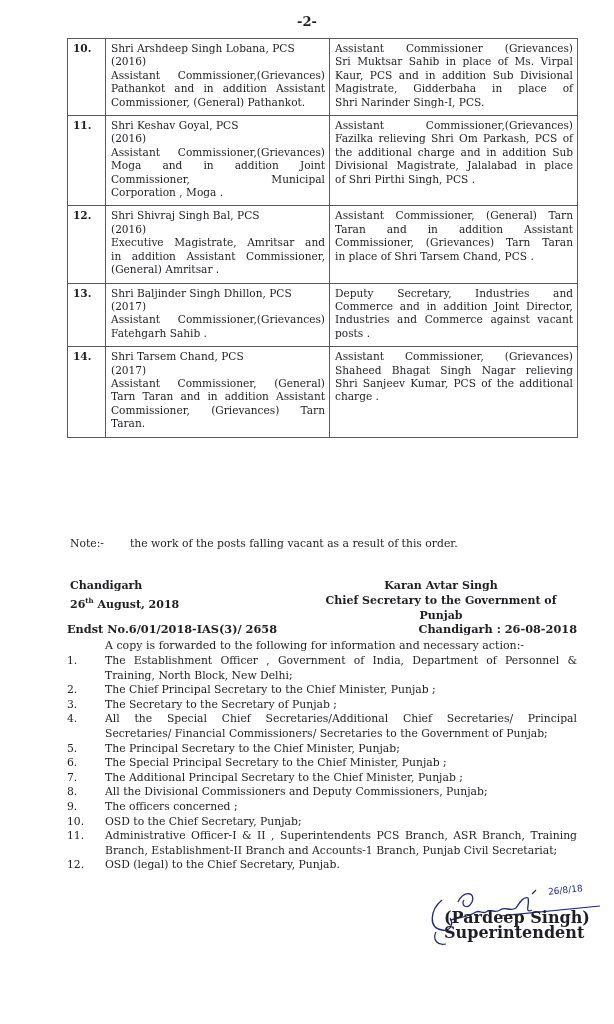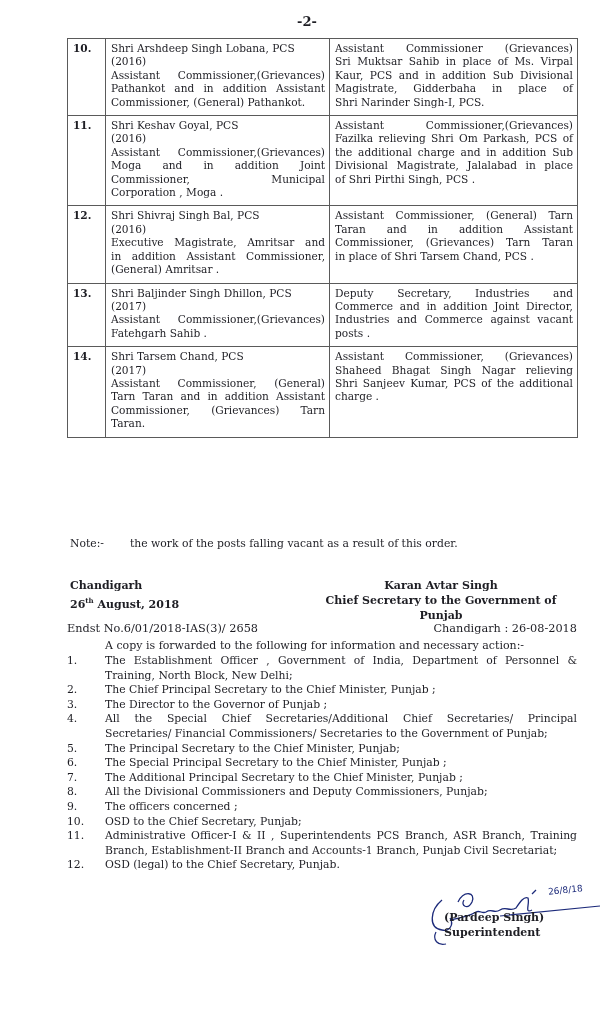"Endst No.6/01/2018-IAS(3)/ 2658" .endst { font-weight: normal -> bold }
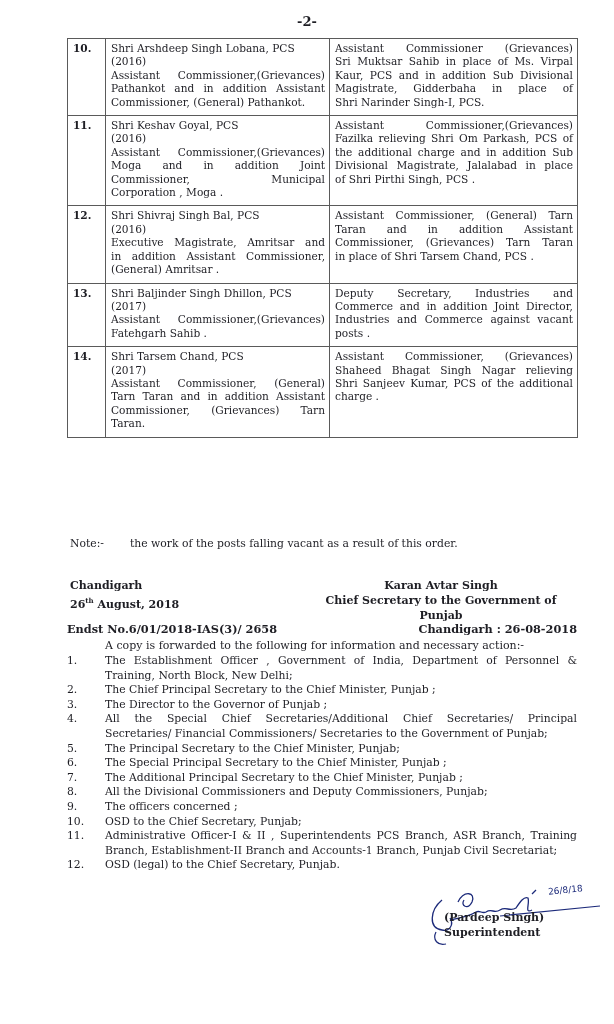"The Director to the Governor" span.t { text: Director to the Governor -> Secretary to the Secretary }
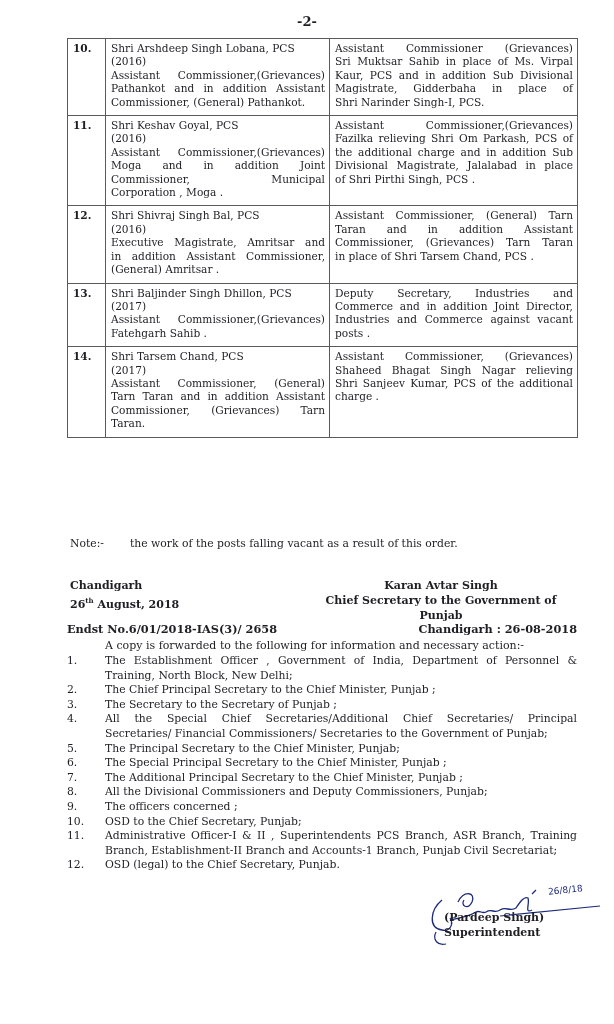"(Pardeep Singh)" .sig-name { font-size: 11px -> 16px }
